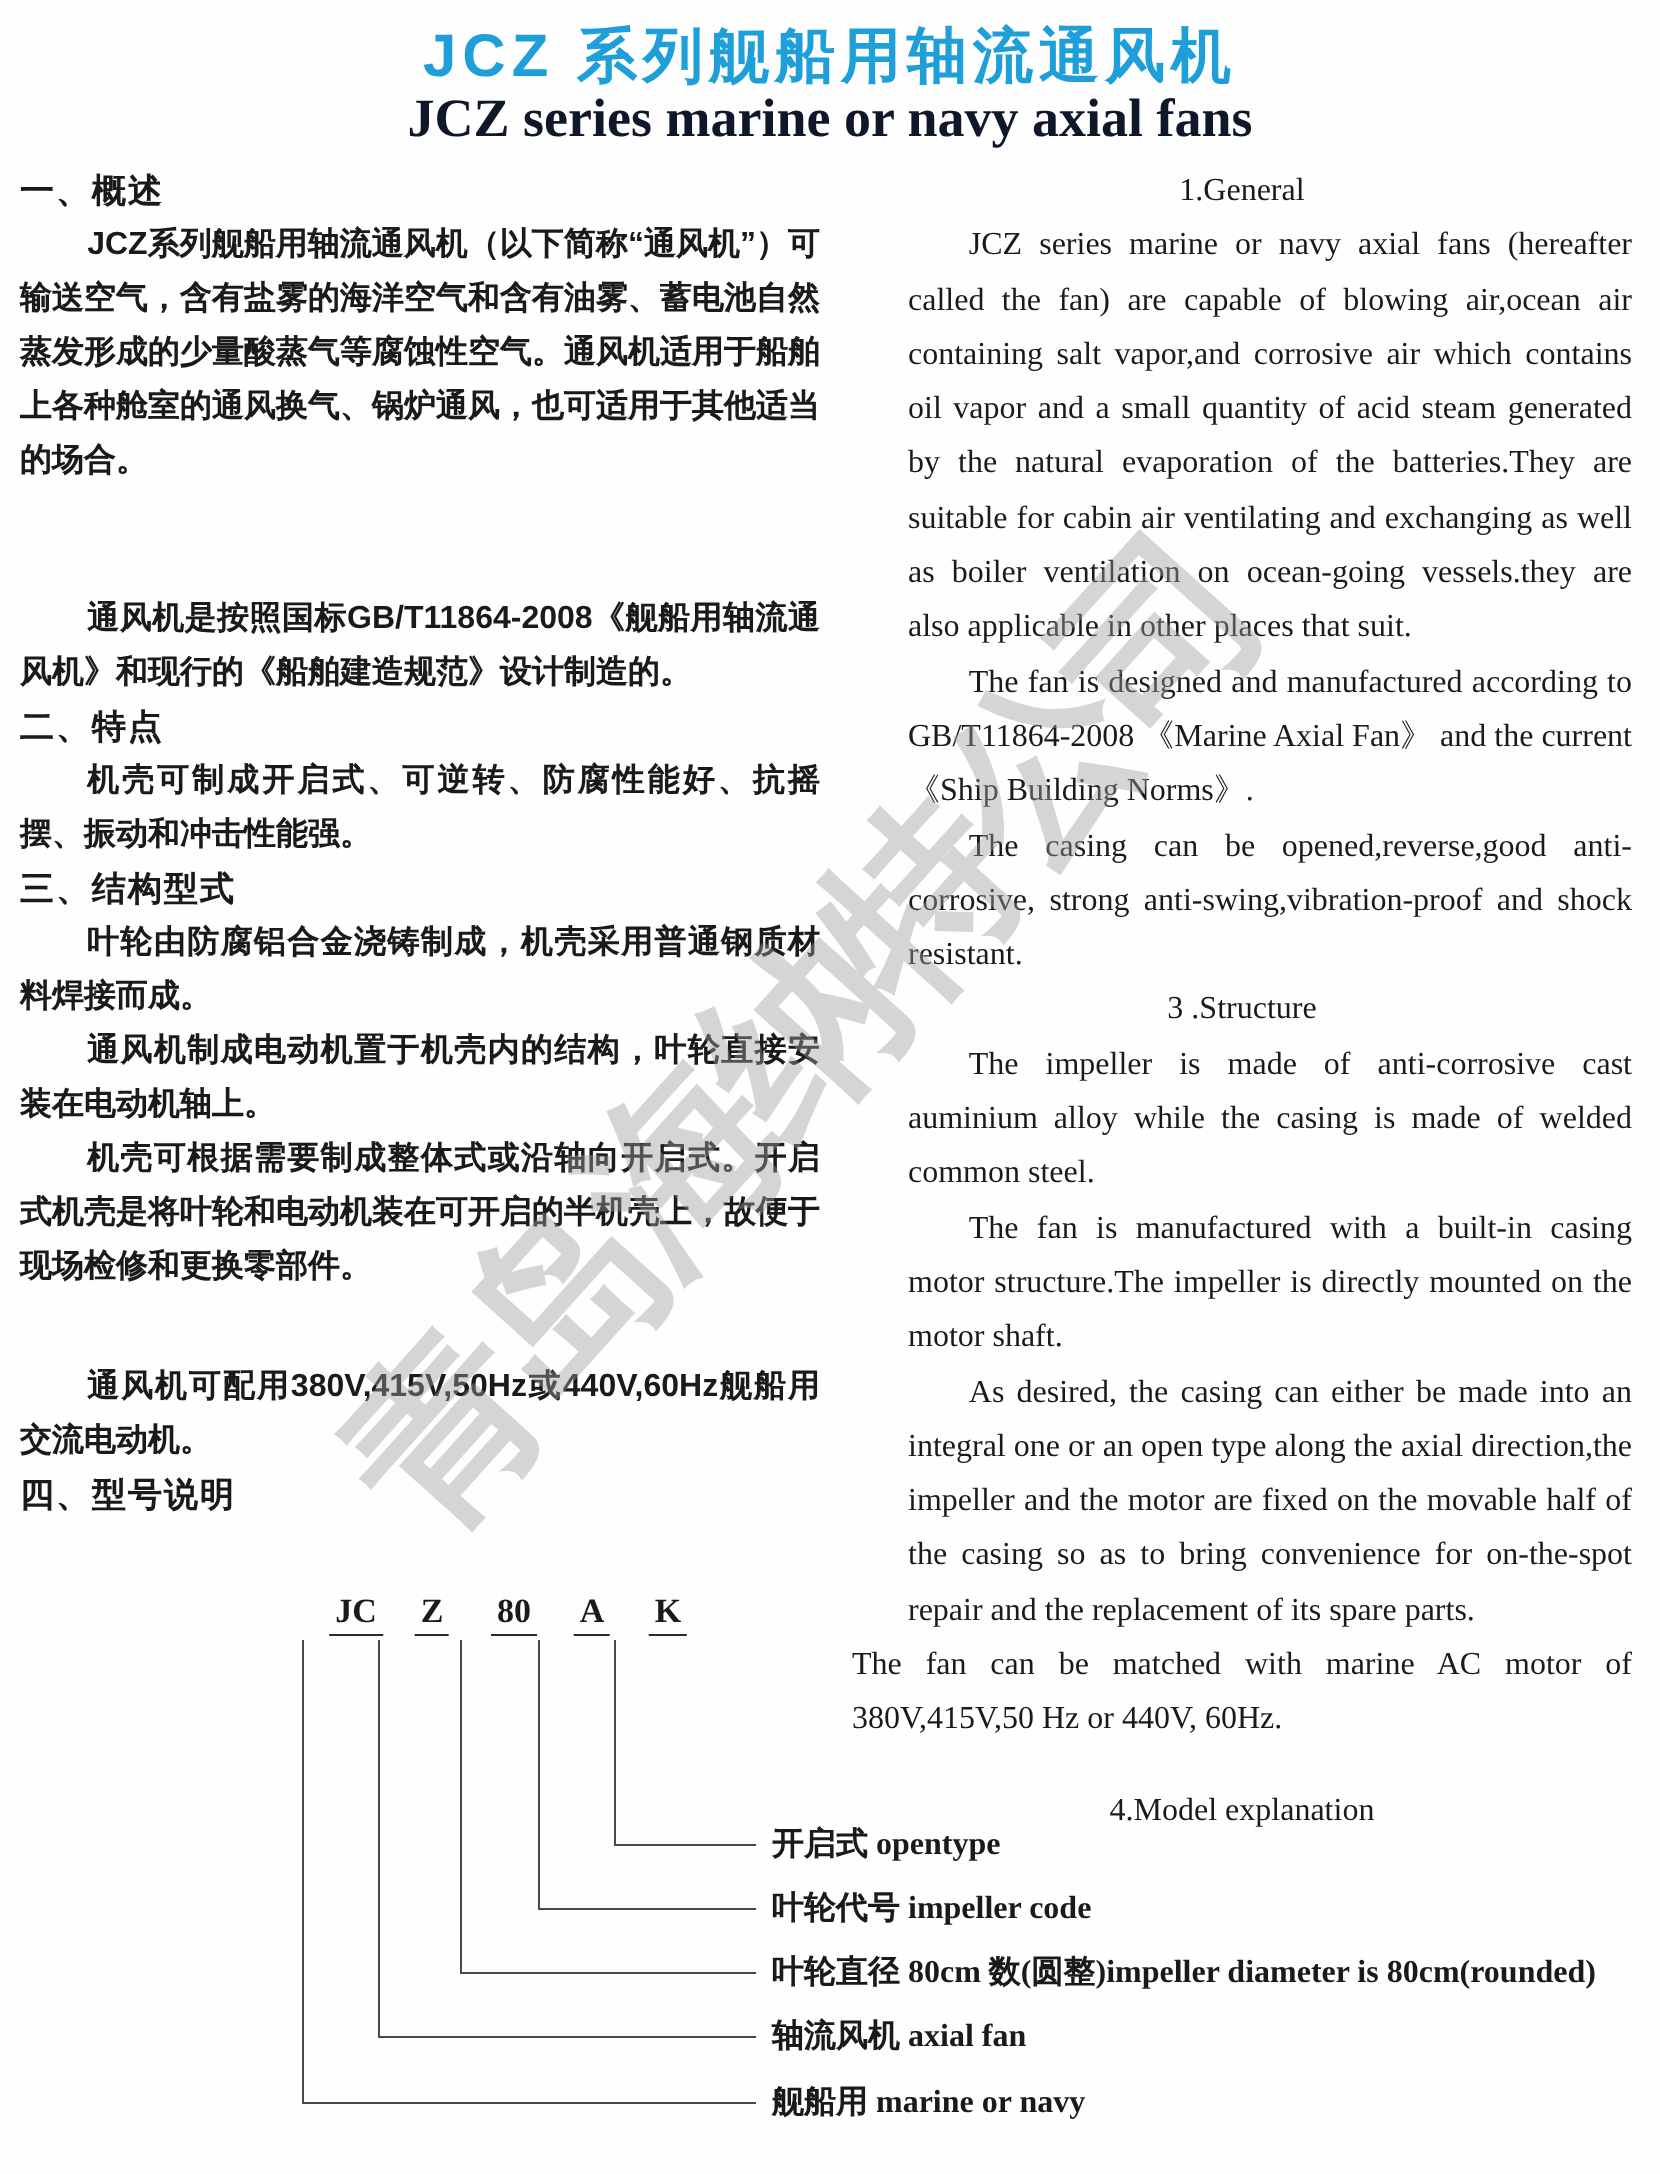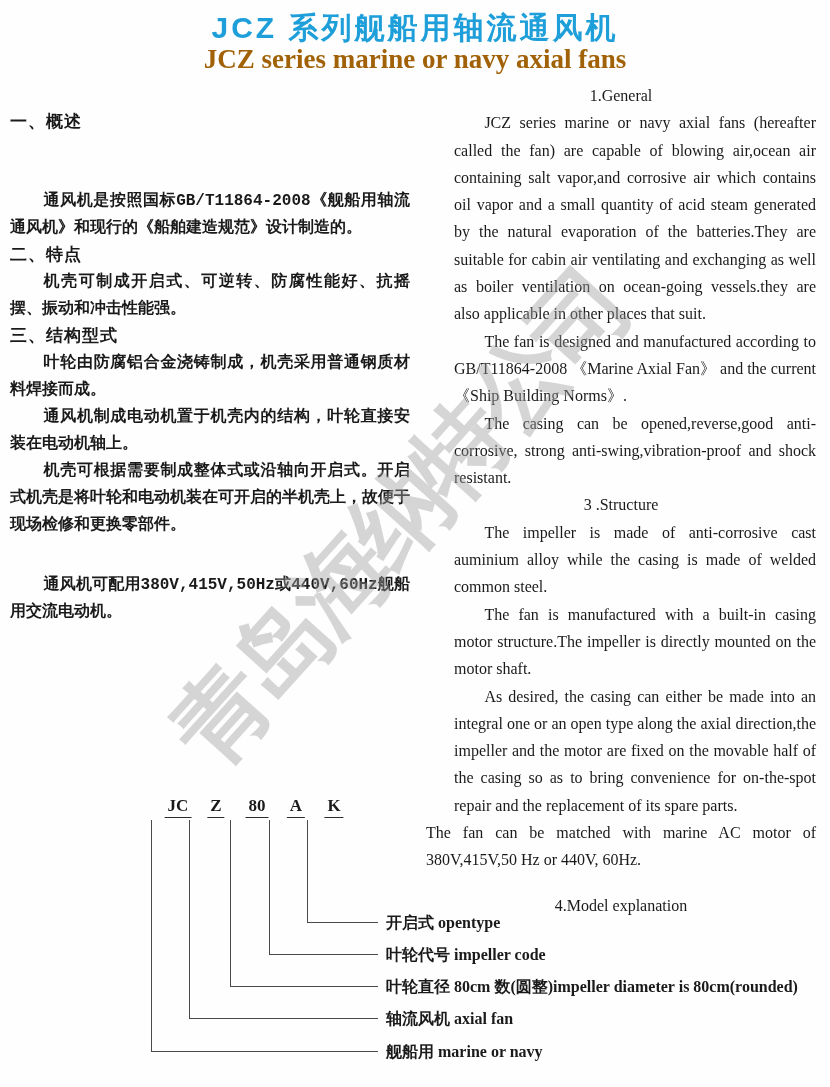"JCZ series marine or navy axial fans" .title-en { color: #a16207 -> #0f172a }
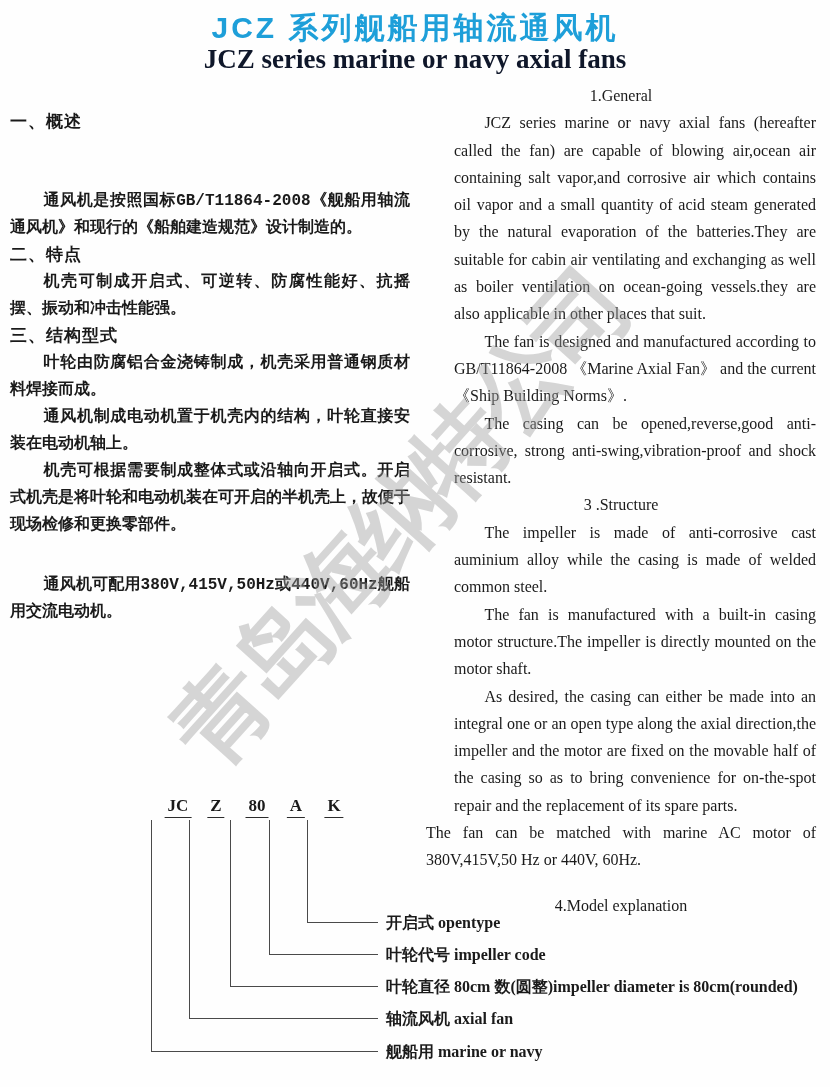"一、概述" .col-zh { font-family: Liberation Mono, monospace -> Liberation Sans, sans-serif; margin-top: 27px -> none }
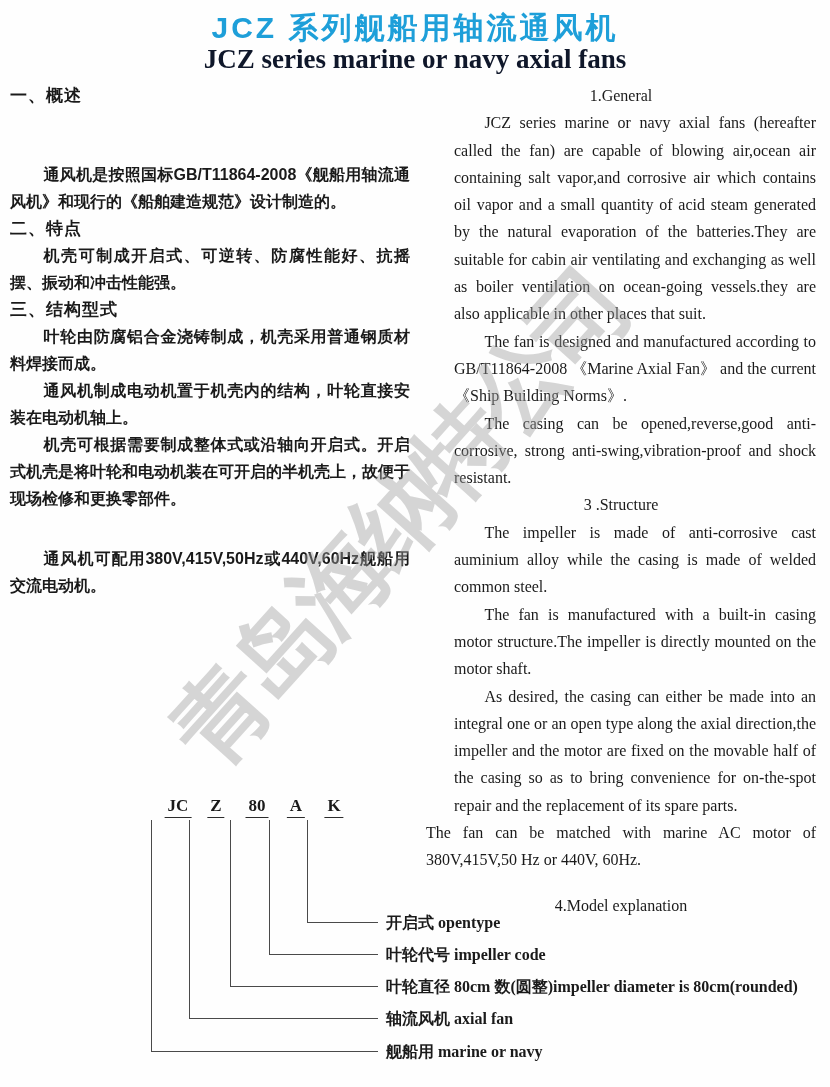"JCZ系列舰船用轴流通风机（以下简称“通风机”）可输送空气，含有盐雾的海洋空气和" p { html: none -> <p>JCZ系列舰船用轴流通风机（以下简称“通风机”）可输送空气，含有盐雾的海洋空气和含有油雾、蓄电池自然蒸发形成的少量酸蒸气等腐蚀性空气。通风机适用于船舶上各种舱室的通风换气、锅炉通风，也可适用于其他适当的场合。</p> }
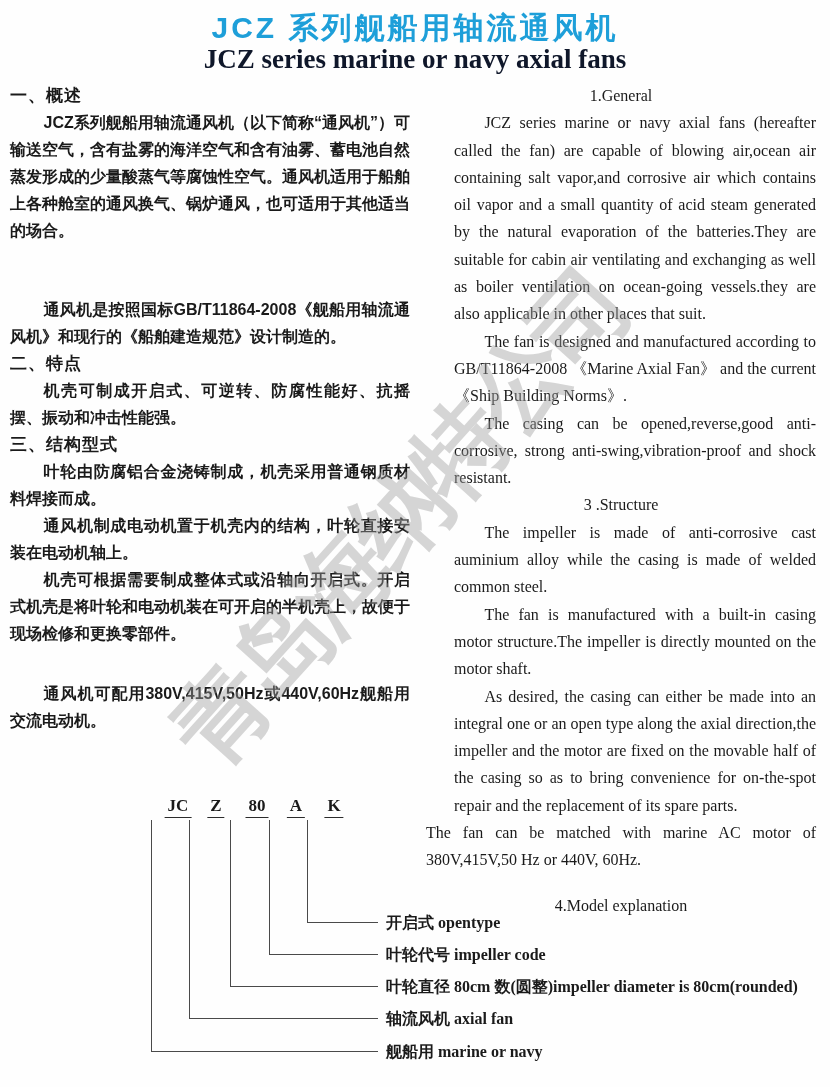"四、型号说明" div.h { html: none -> <div>四、型号说明</div> }
